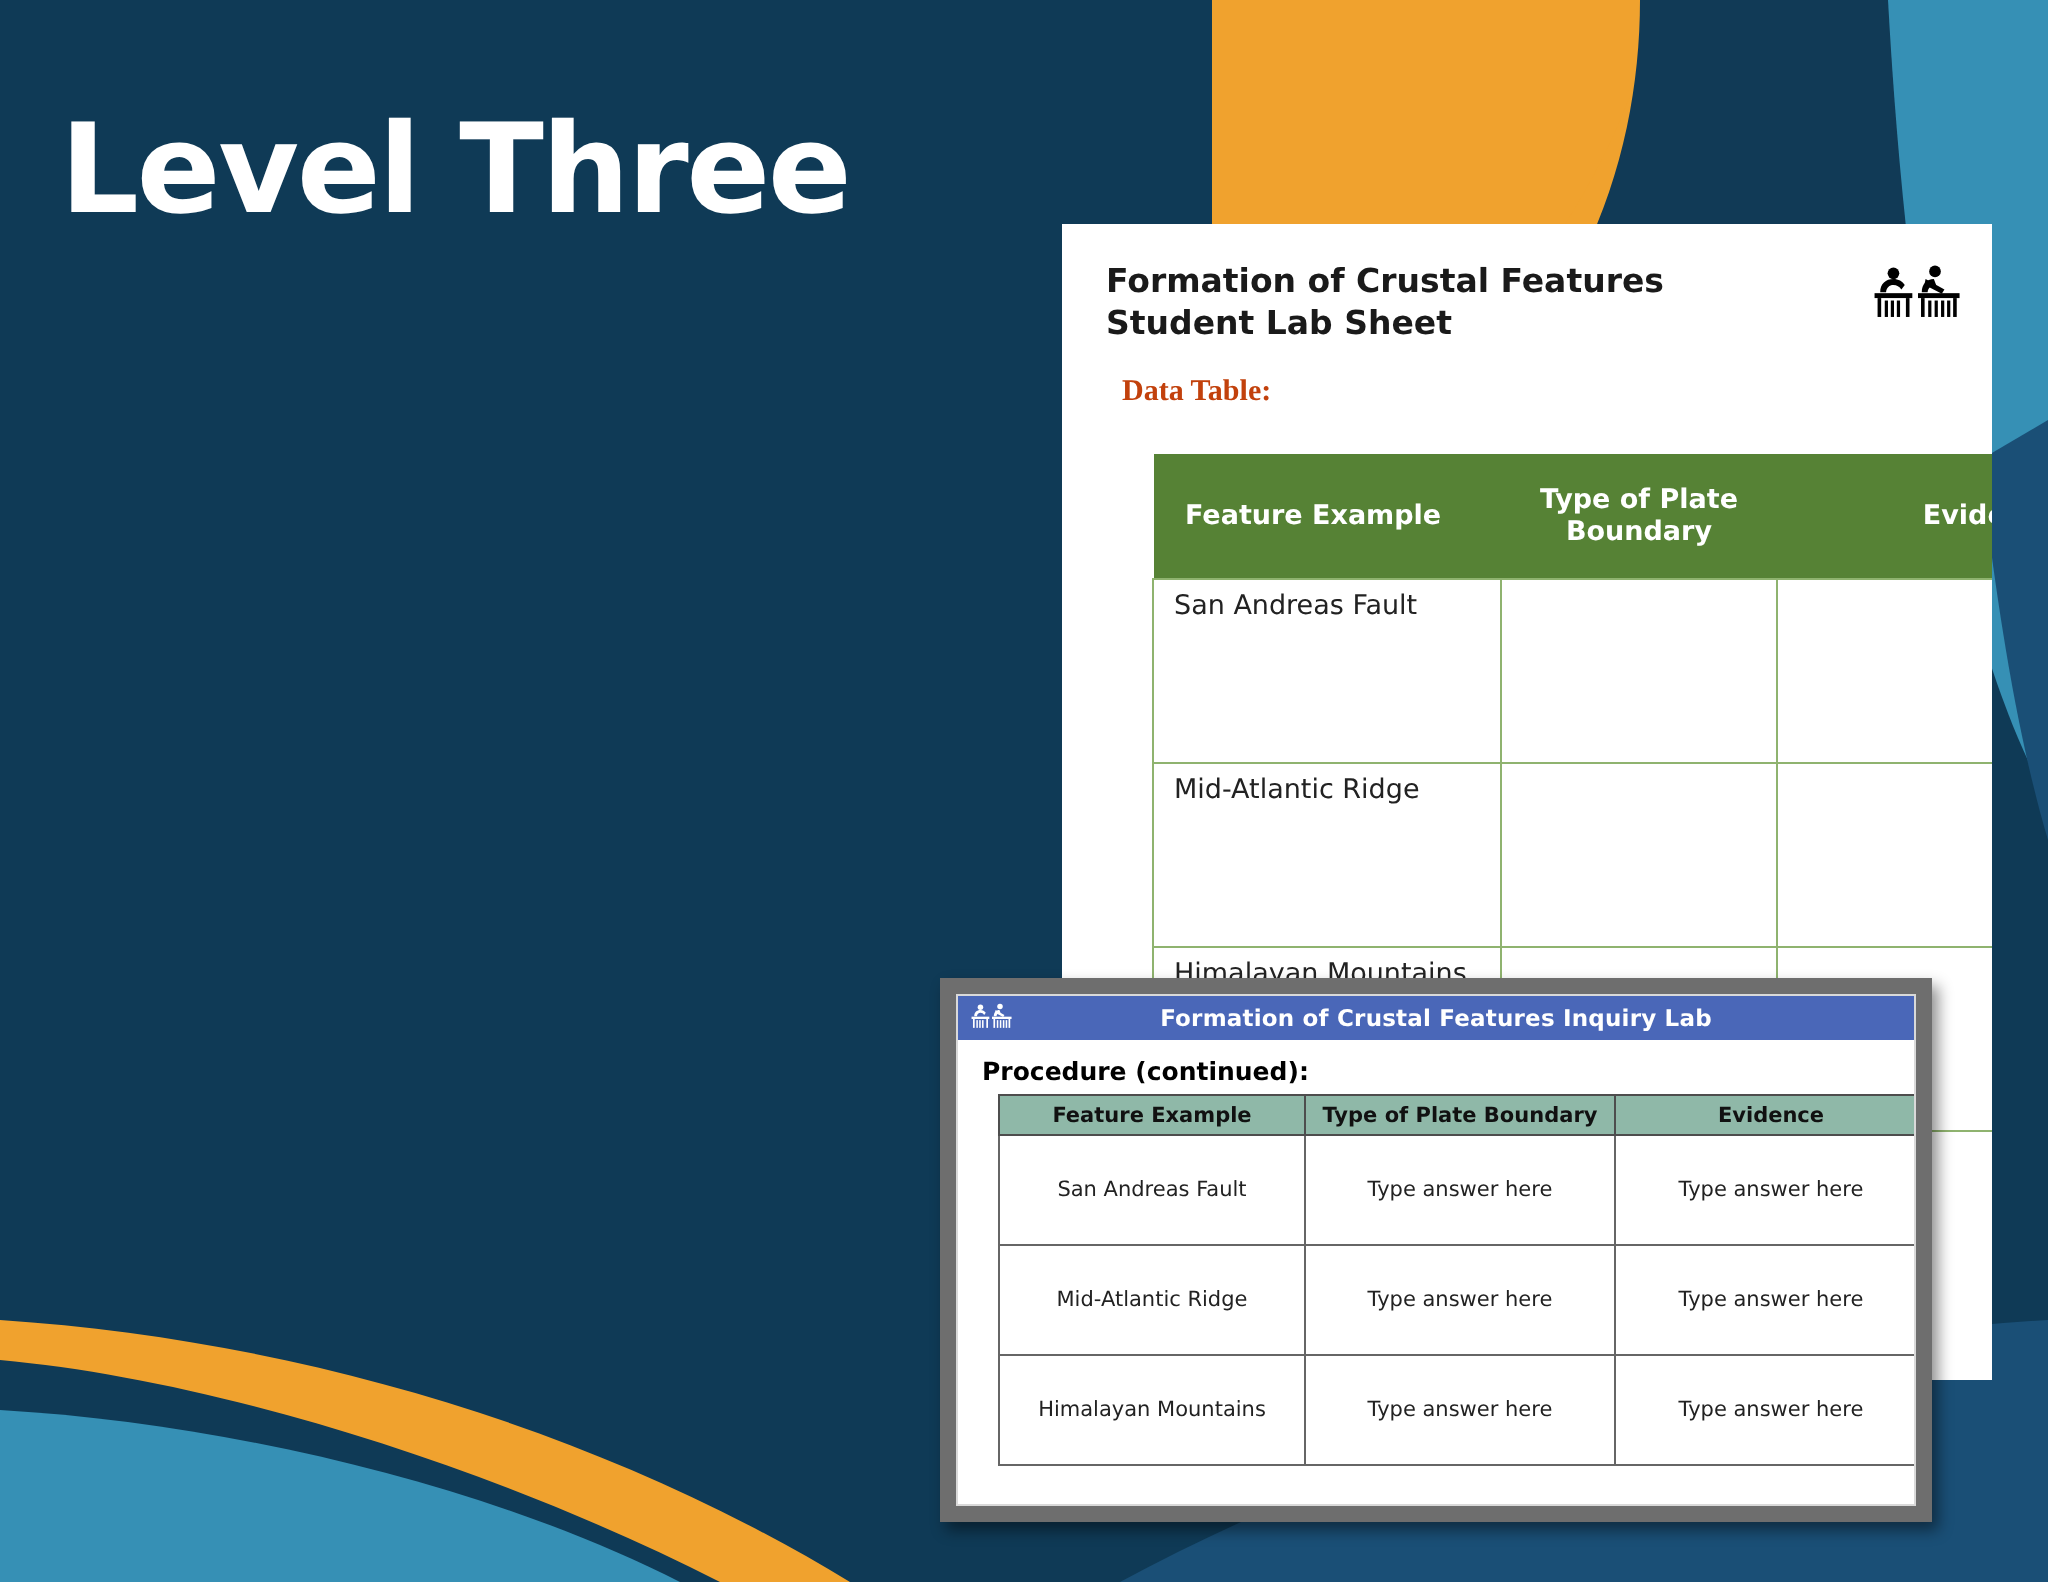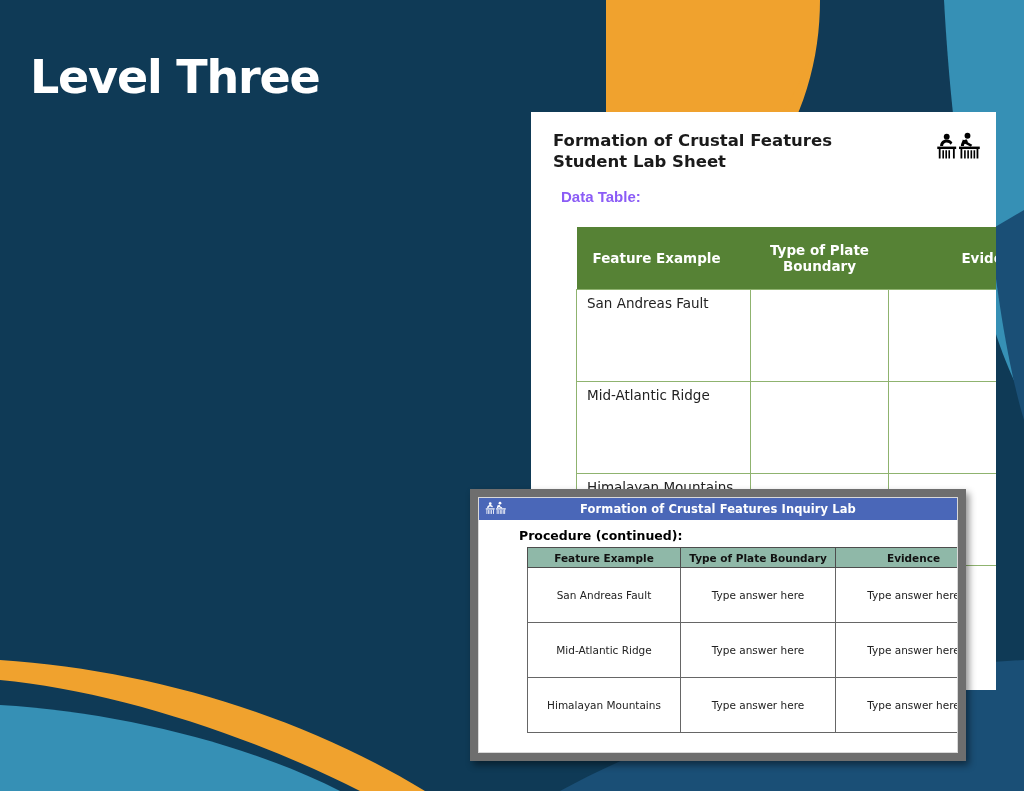"Level Three" #slide-title { font-size: 46px -> 62px }
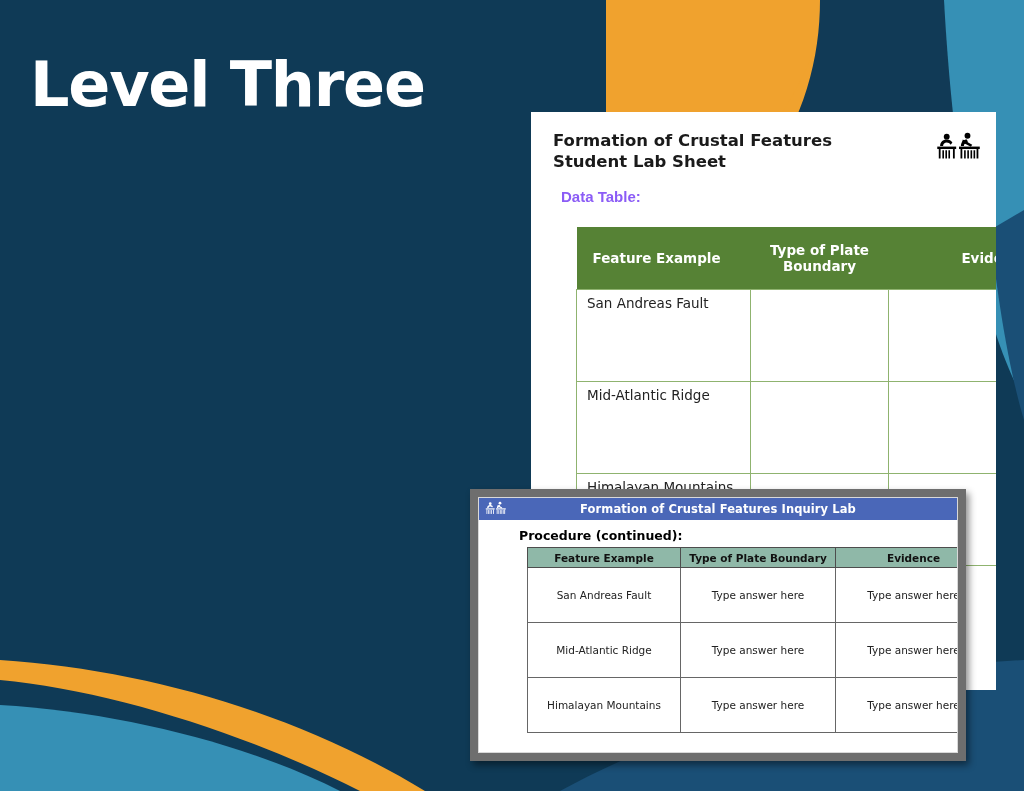"Data Table:" #doc-subtitle { color: #8b5cf6 -> #c2410c; font-family: Liberation Sans, sans-serif -> Liberation Serif, serif }
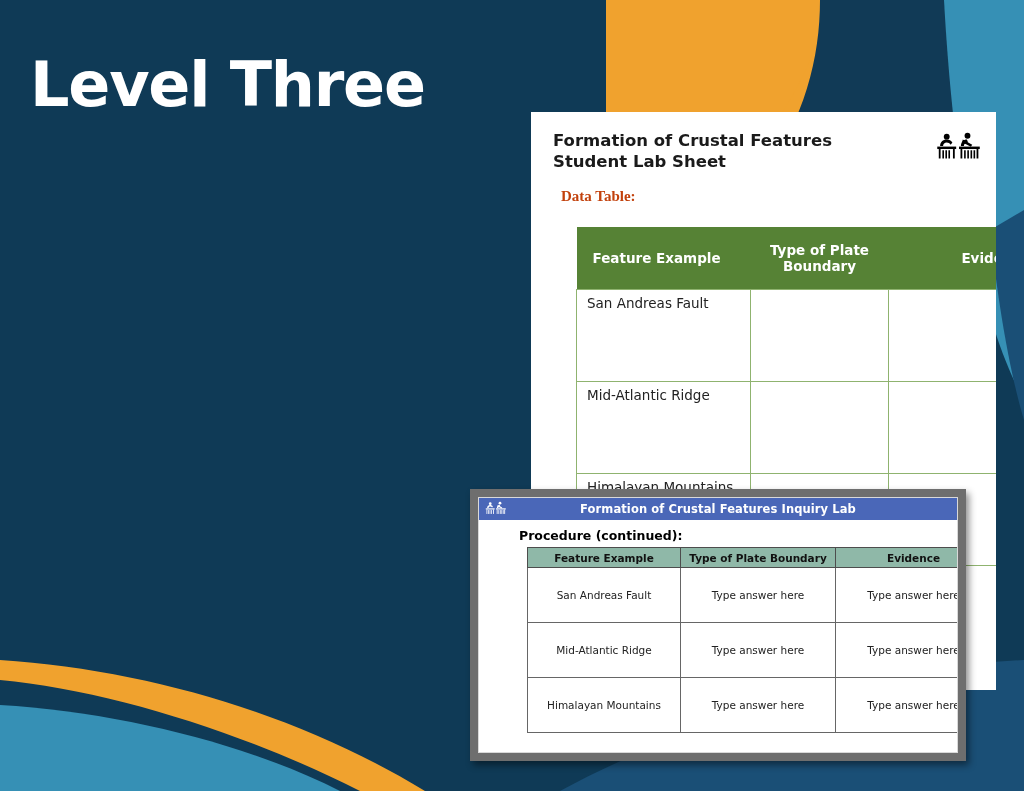"Procedure (continued):" #dialog-body { margin-left: 28px -> none }
